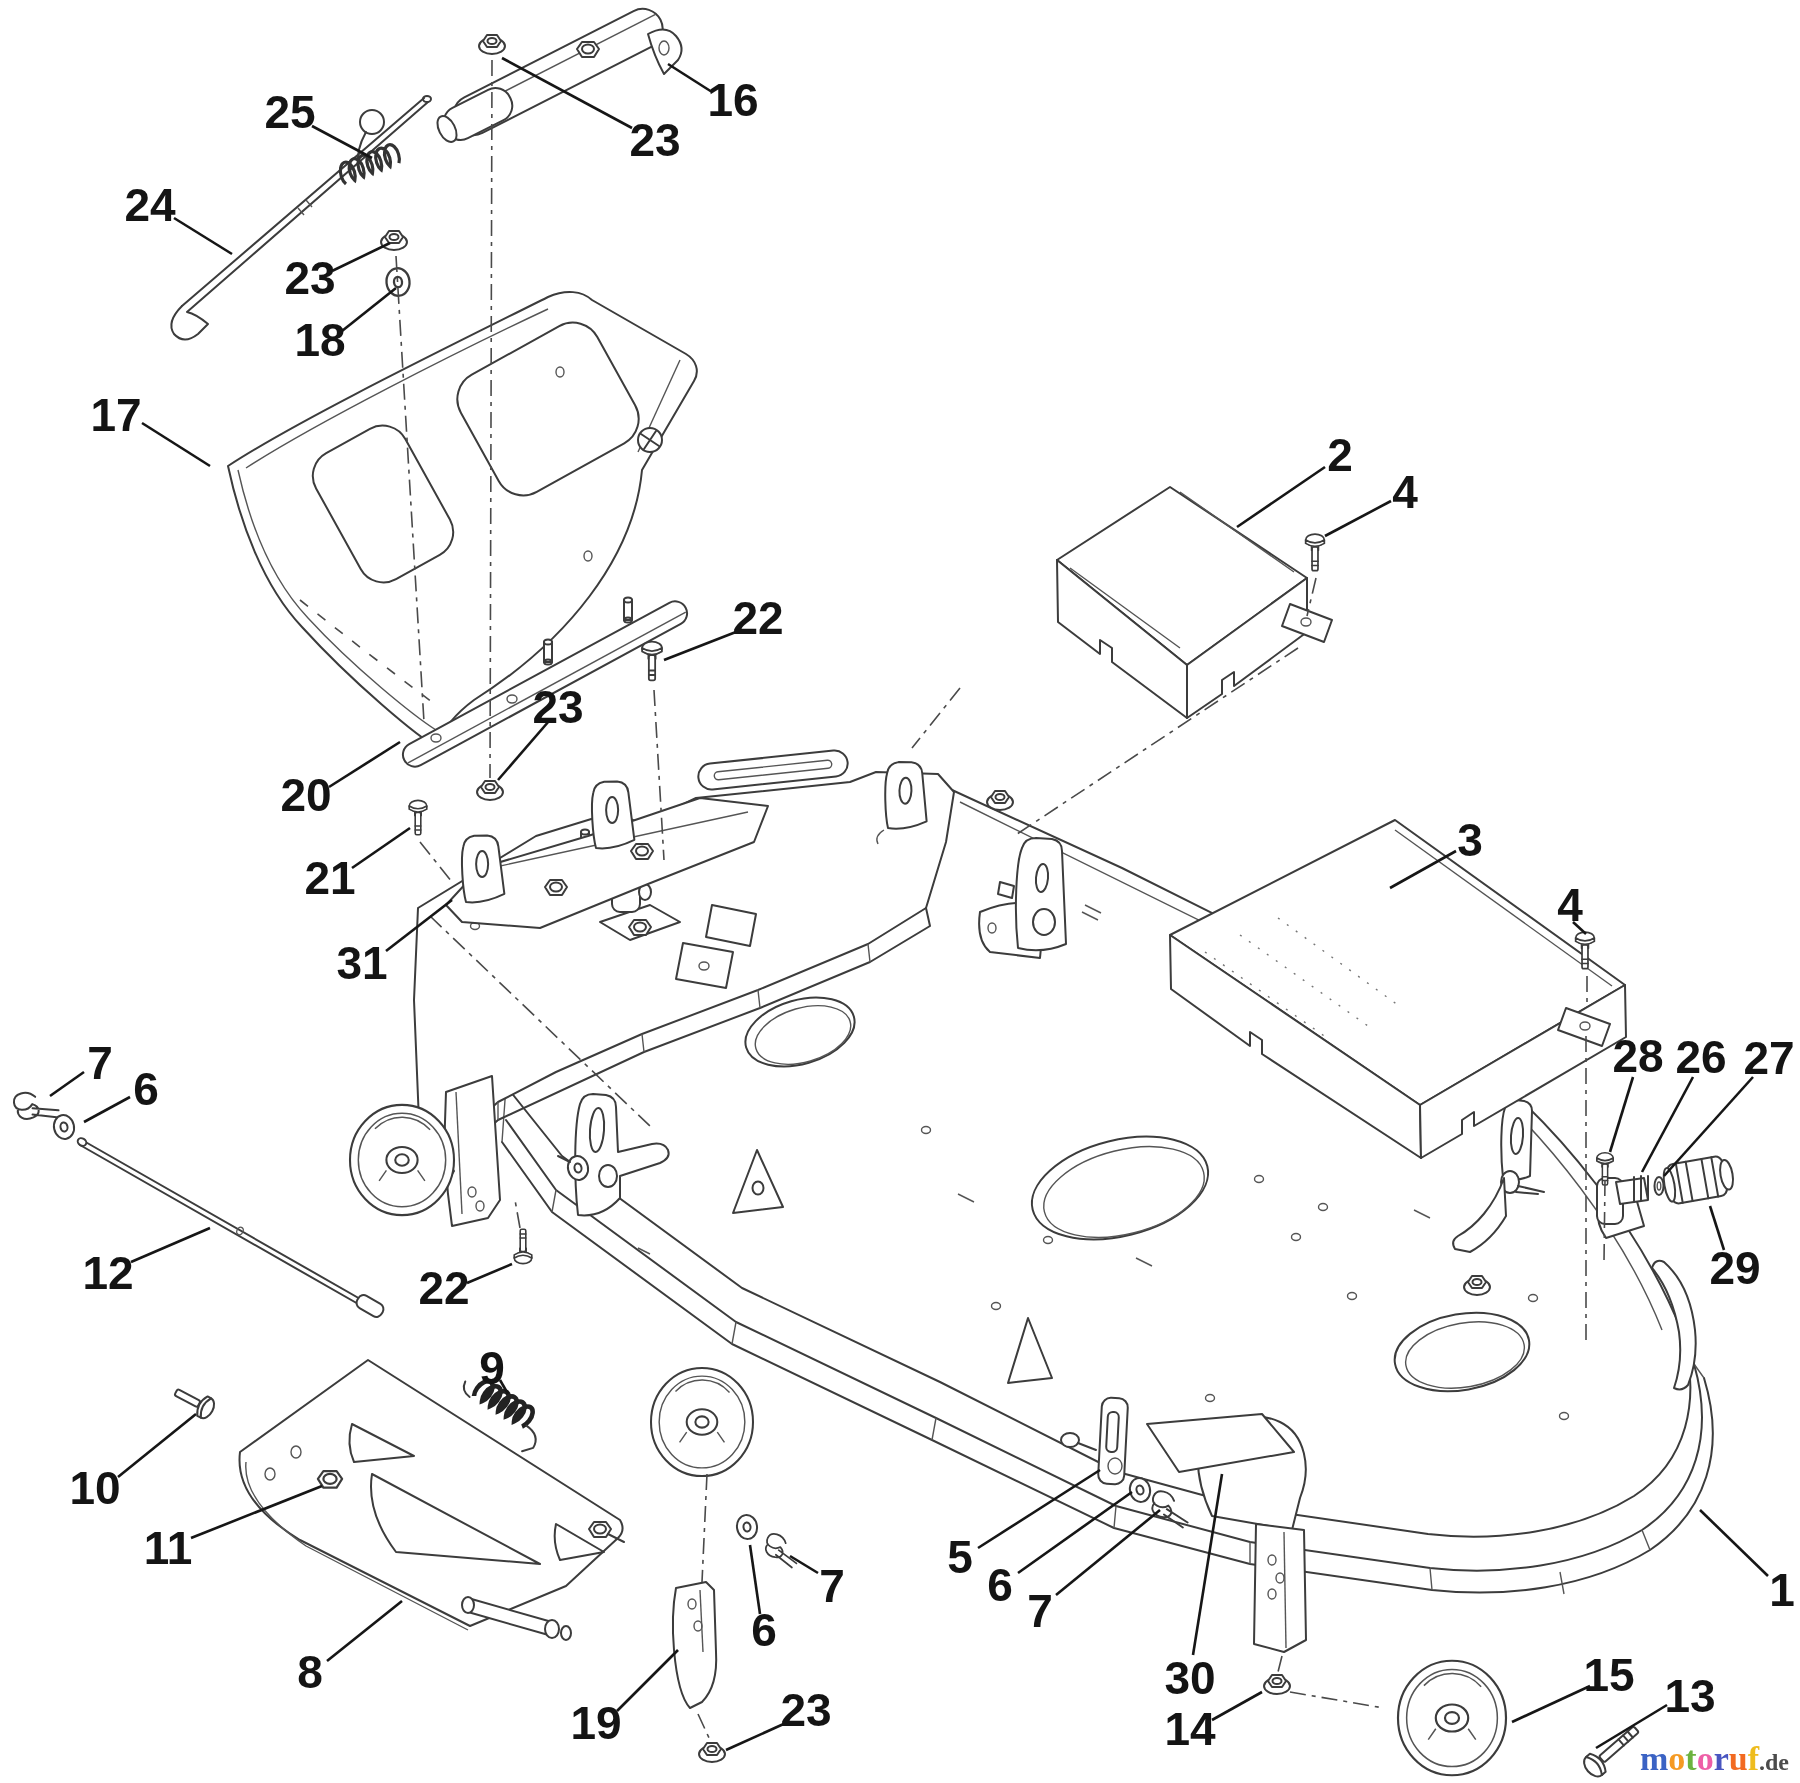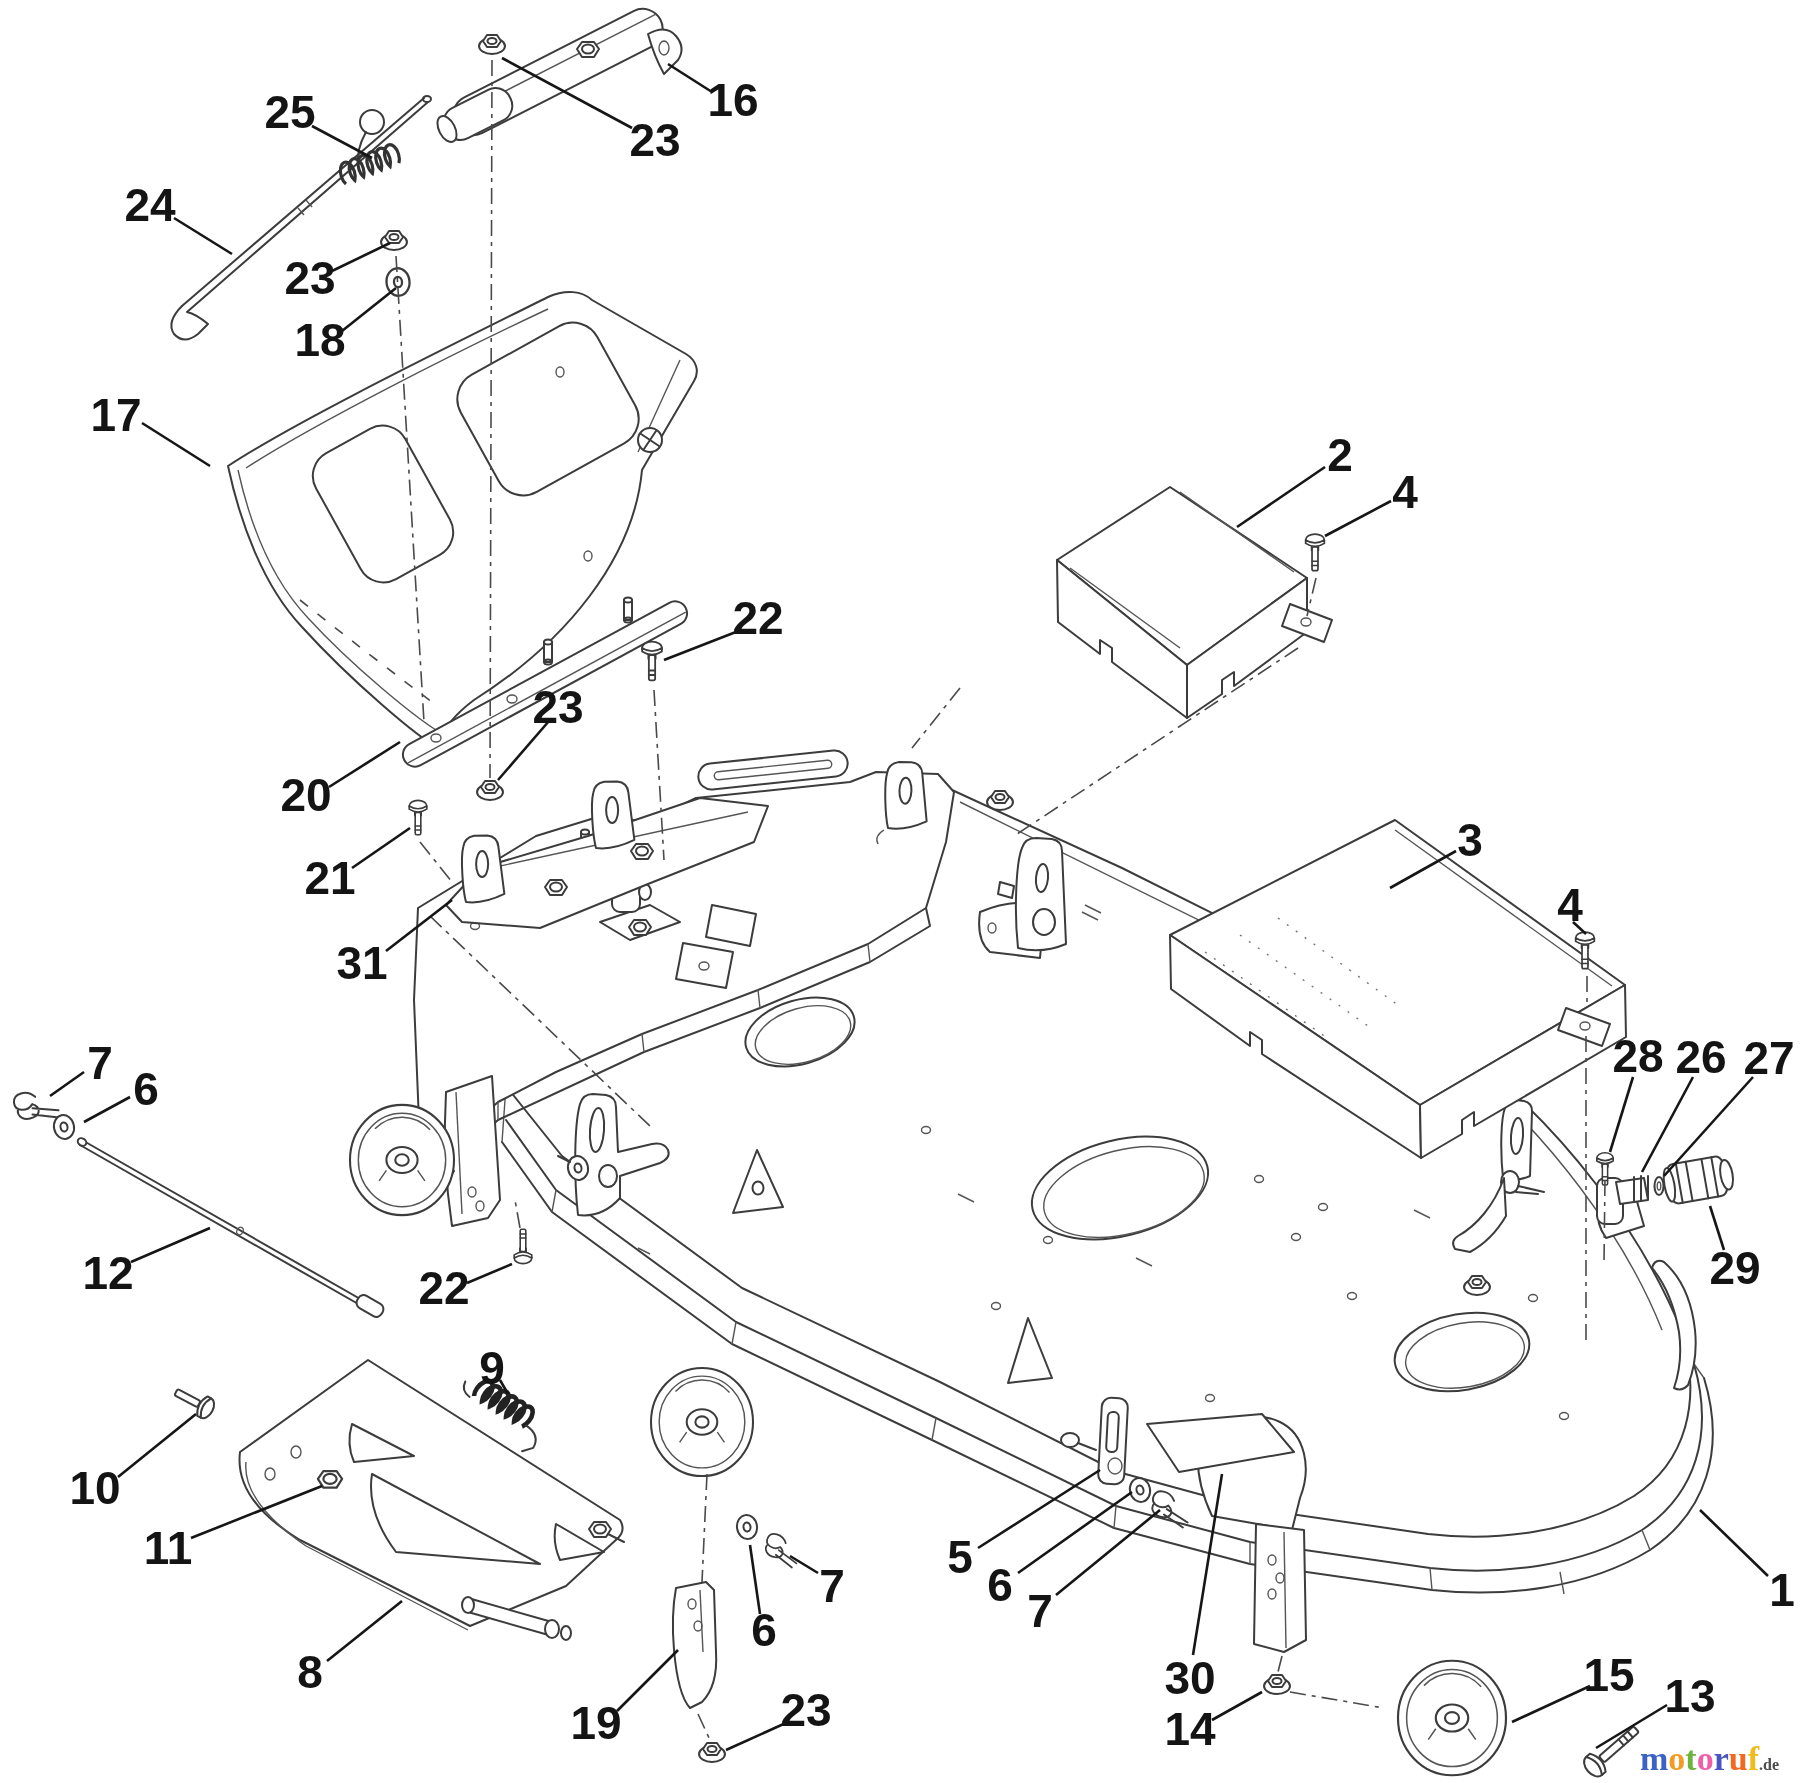".de" #watermark .suffix { font-size: 16px -> 24px }
